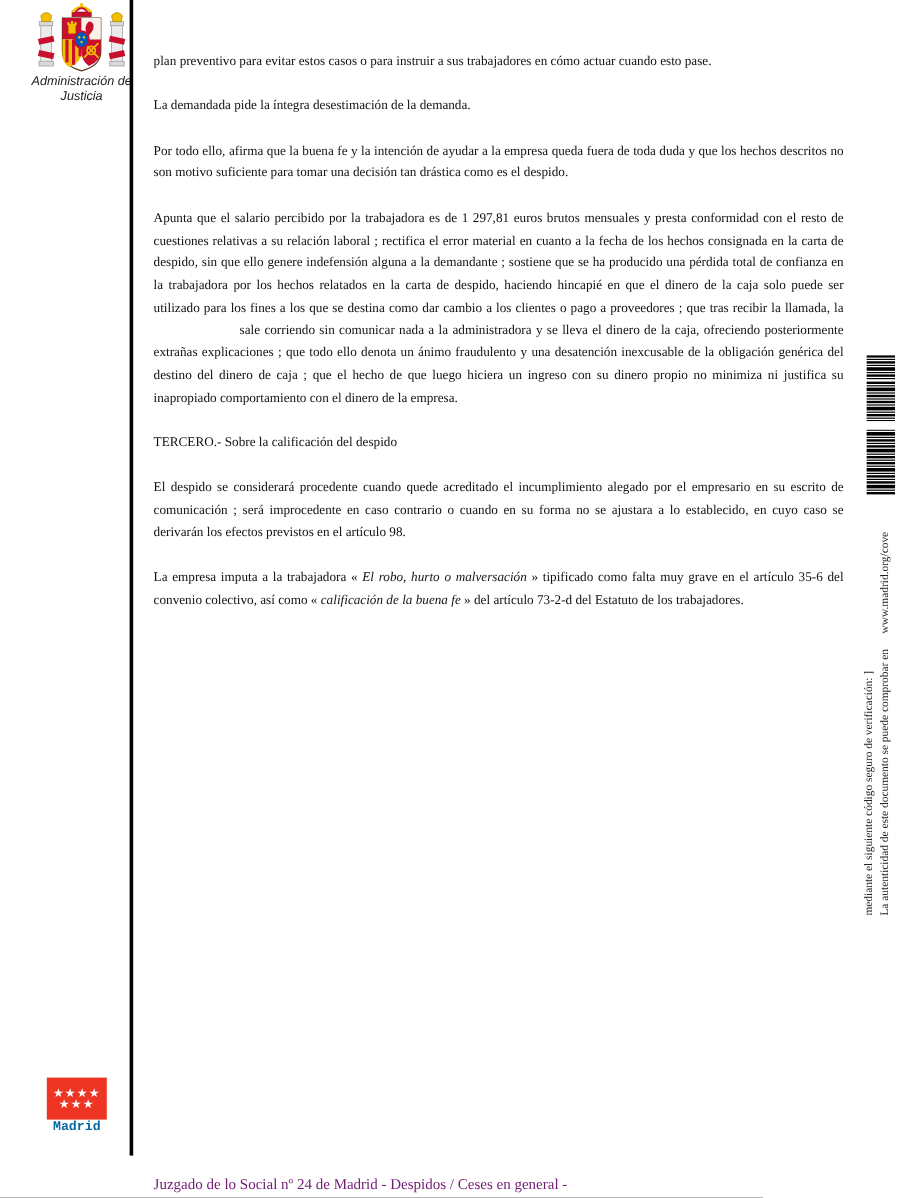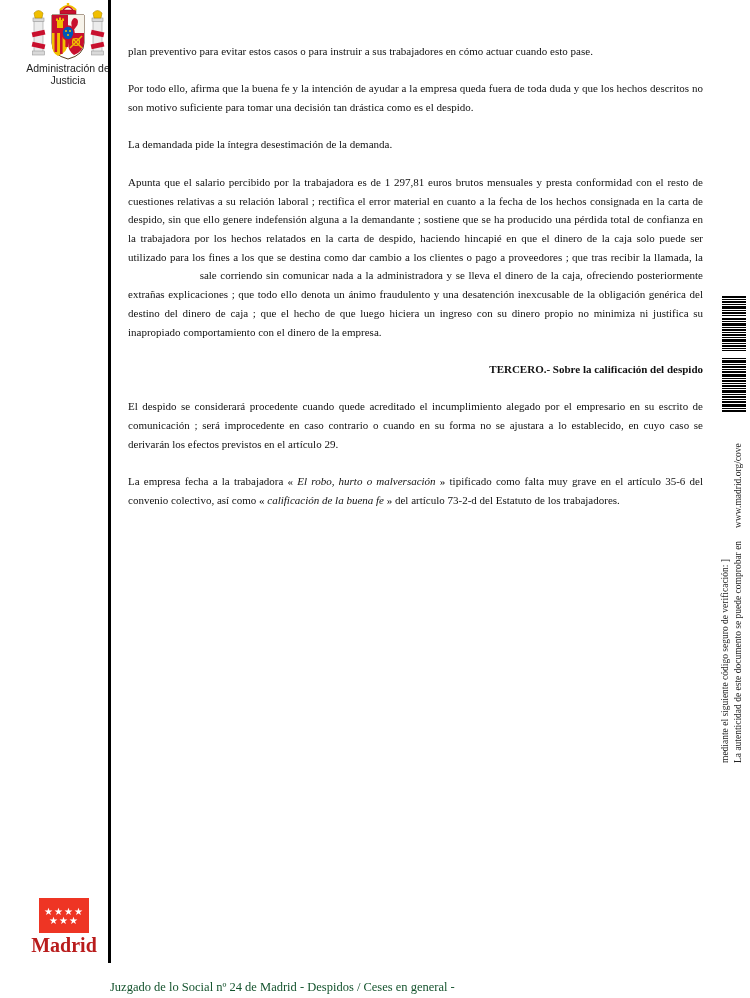"Administración de Justicia" .emblem-block { font-style: none -> italic }
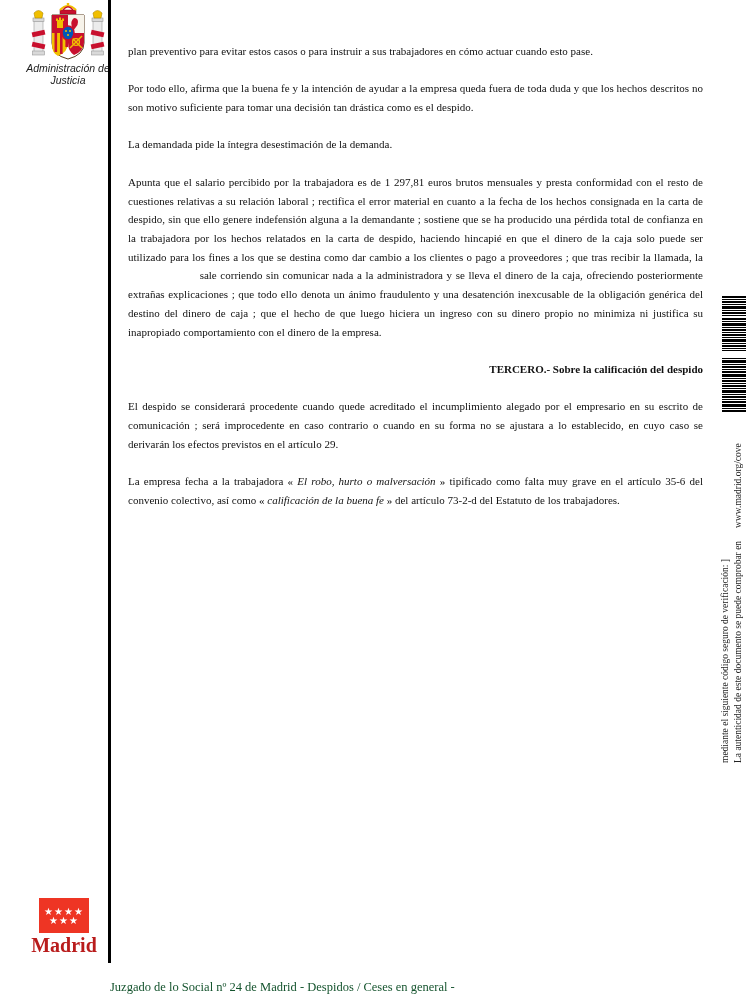"Por todo ello, afirma que" p { order: before "La demandada pide la íntegra" -> after "La demandada pide la íntegra" }
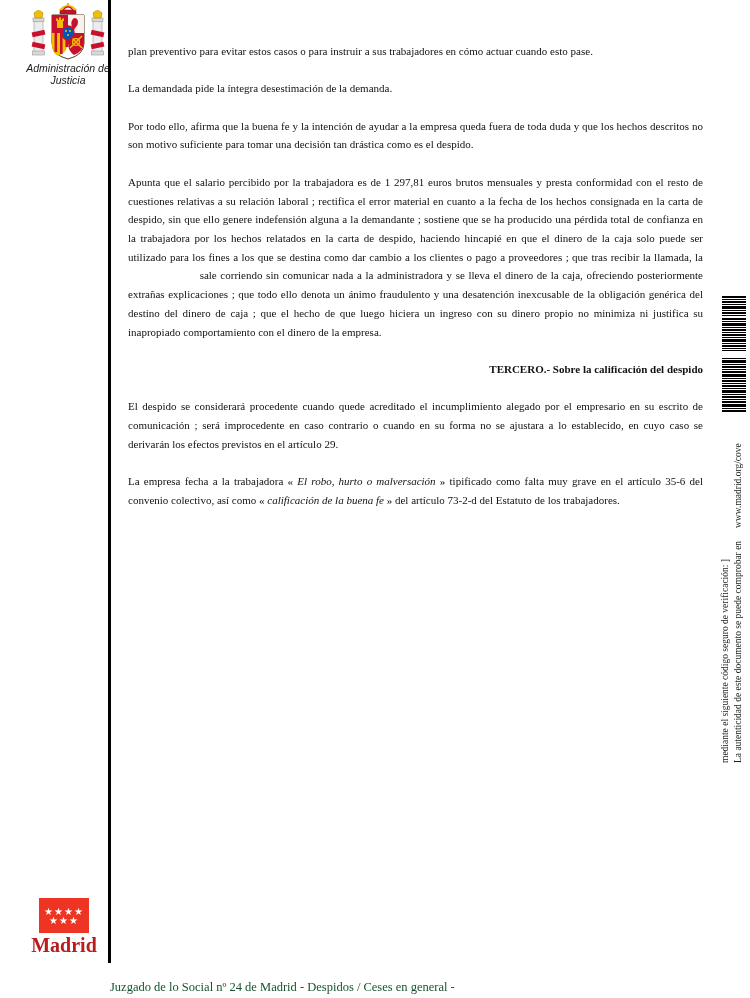"TERCERO.- Sobre la calificación del" .doc-body p.heading { font-weight: bold -> normal; text-align: right -> left }
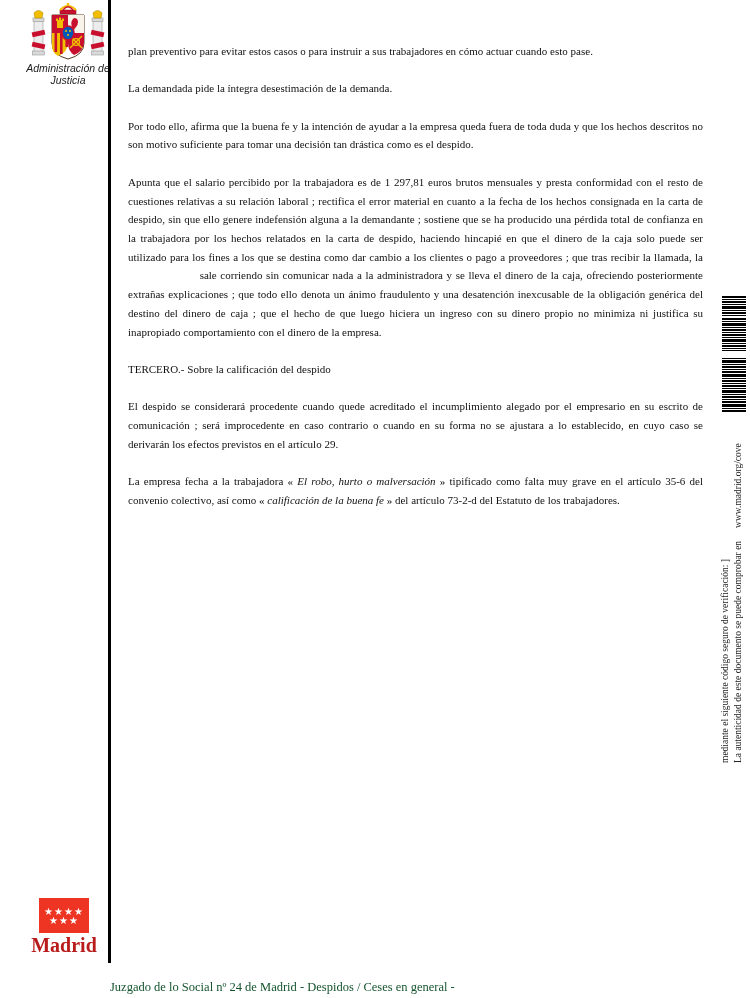"El despido se considerará procedente" p { text: 29 -> 98 }
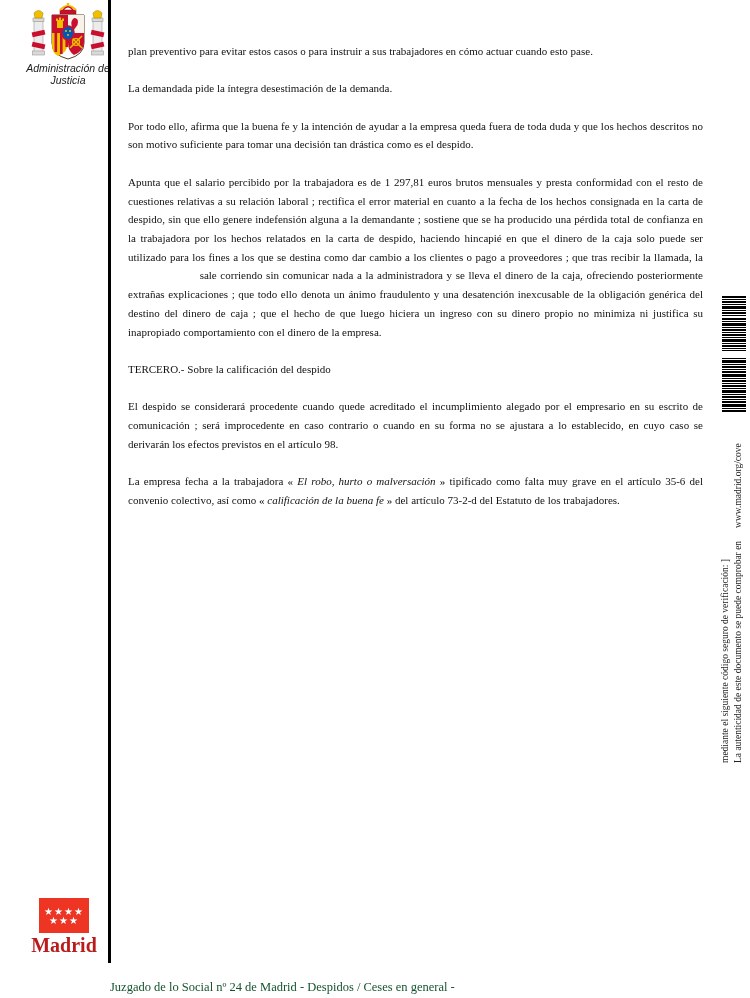"La empresa fecha a la" span { text: fecha -> imputa }
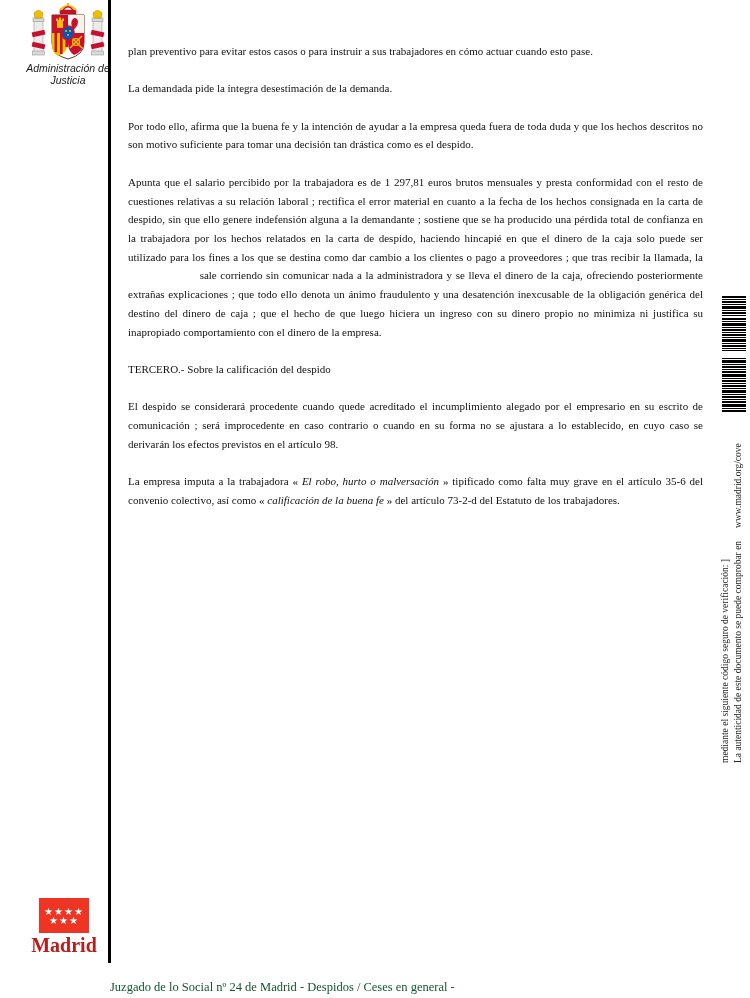"Madrid" .madrid-label { color: #b91c1c -> #0369a1; font-family: Liberation Serif, serif -> Liberation Mono, monospace; font-size: 20px -> 11px }
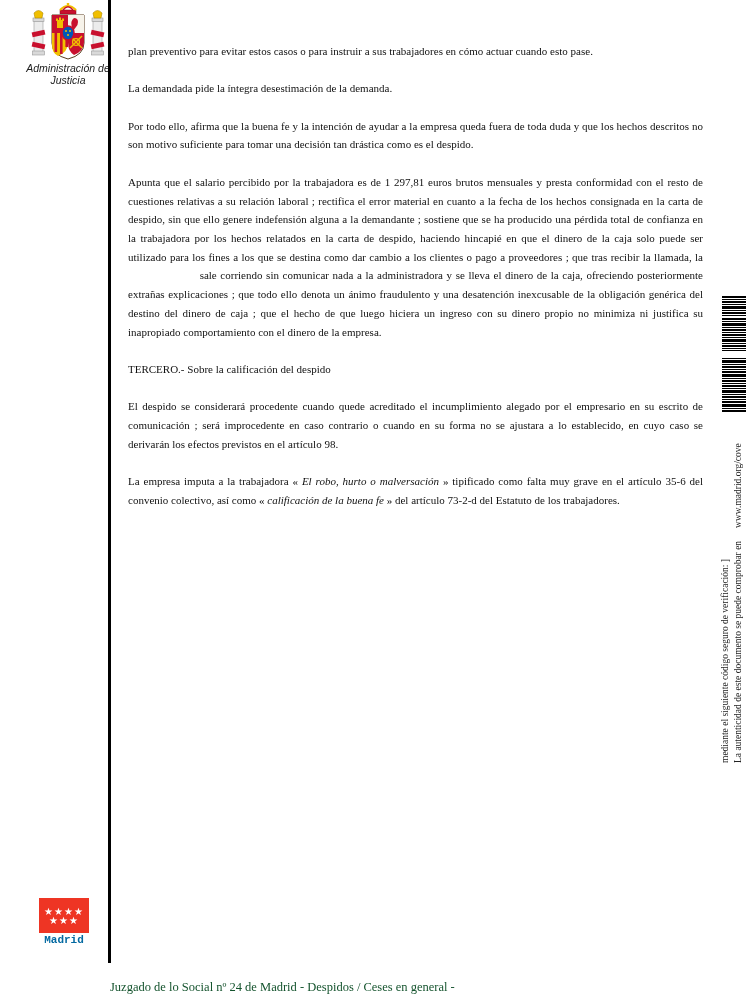"Juzgado de lo Social nº" .footer-line { color: #14532d -> #701a75; left: 110px -> 128px }
